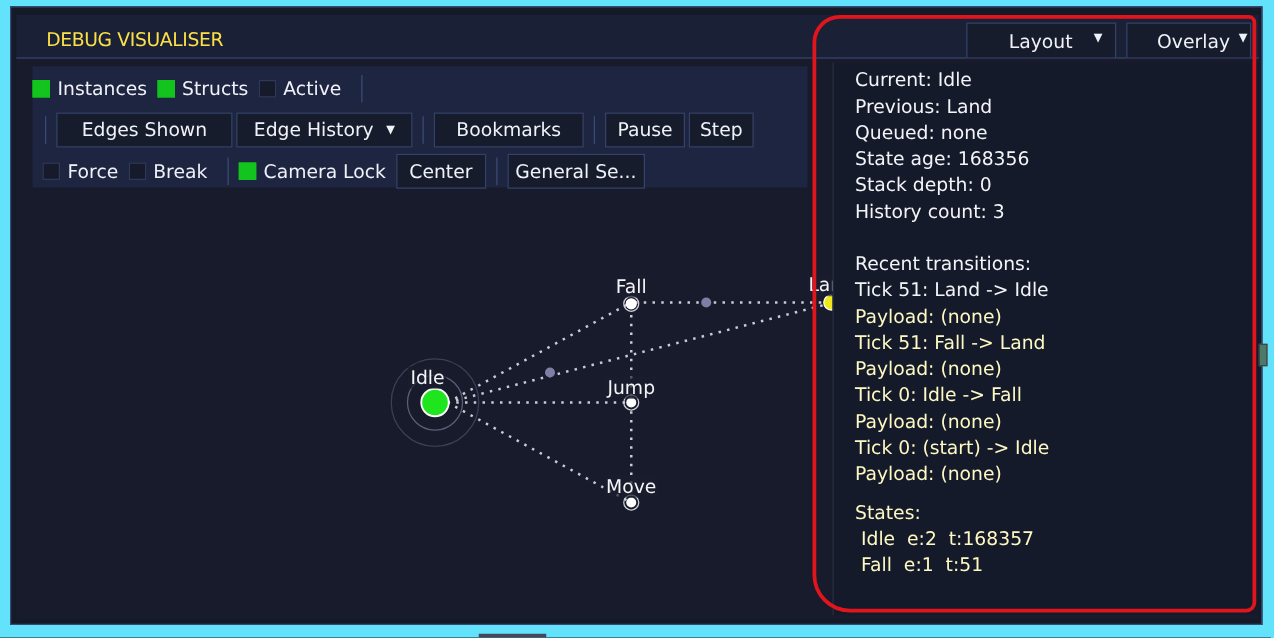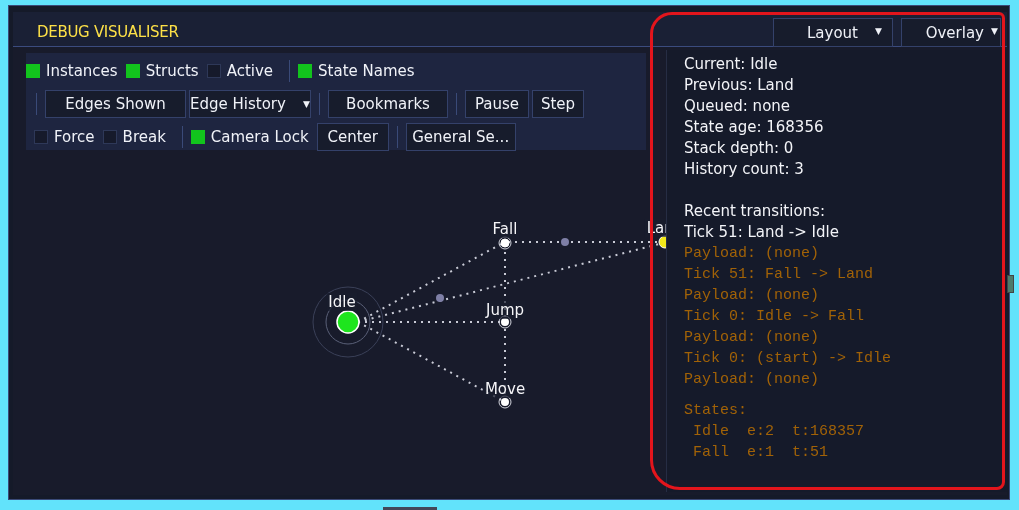"State Names" label.chk { html: <label> <span></span> <span>State Names</span> </label> -> none }
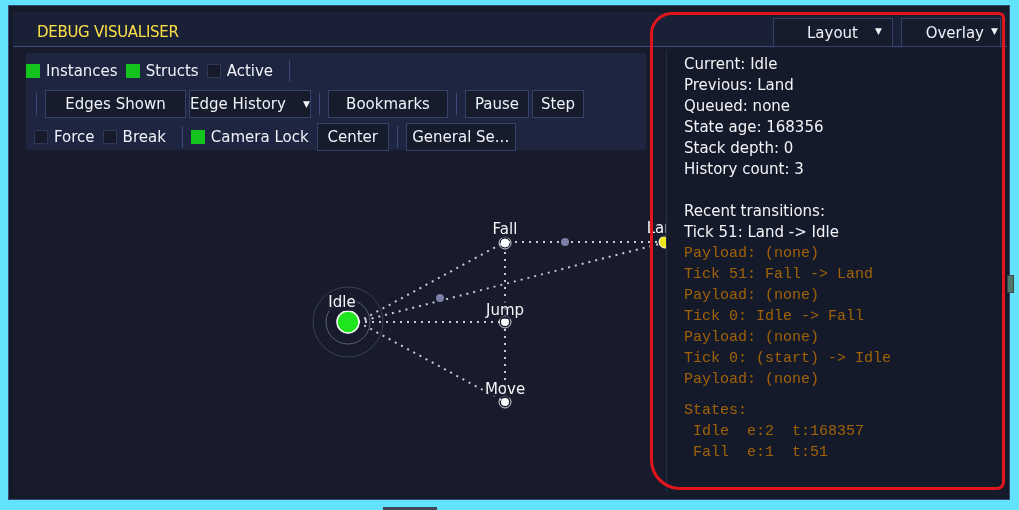"Edge History" div.btn { justify-content: space-between -> none; width: 122px -> 141px }
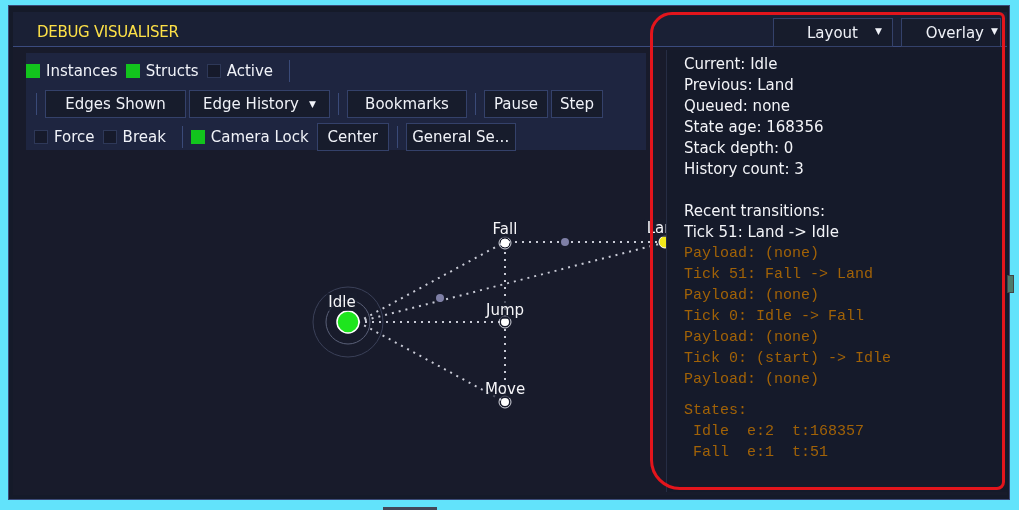"Payload: (none)" .panel .dim { color: #a16207 -> #fef9c3; font-family: Liberation Mono, monospace -> none }
